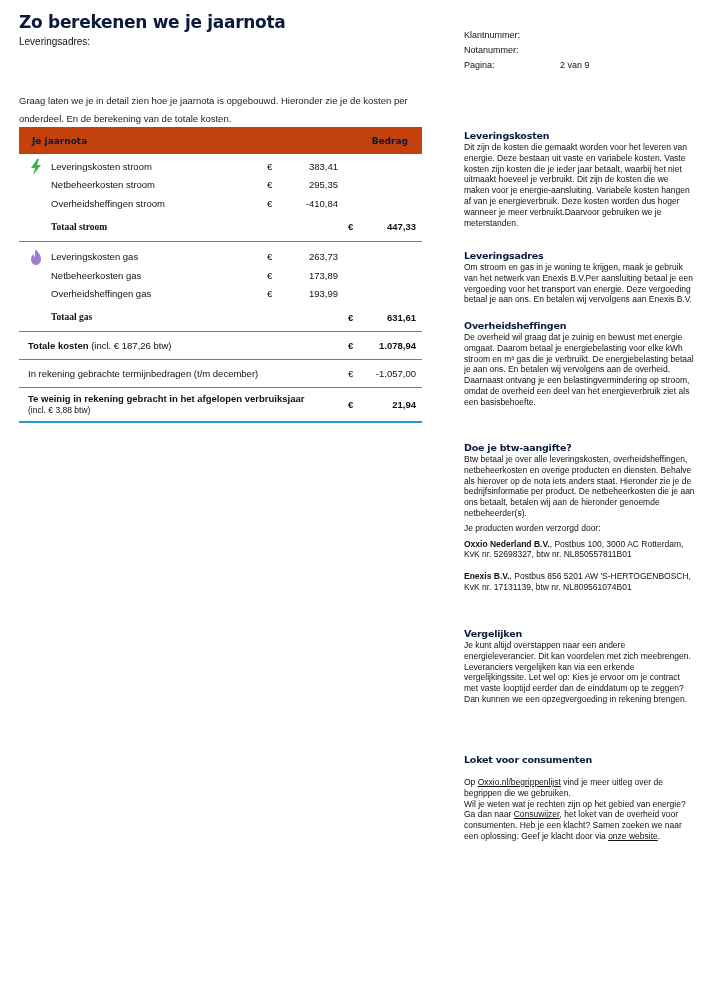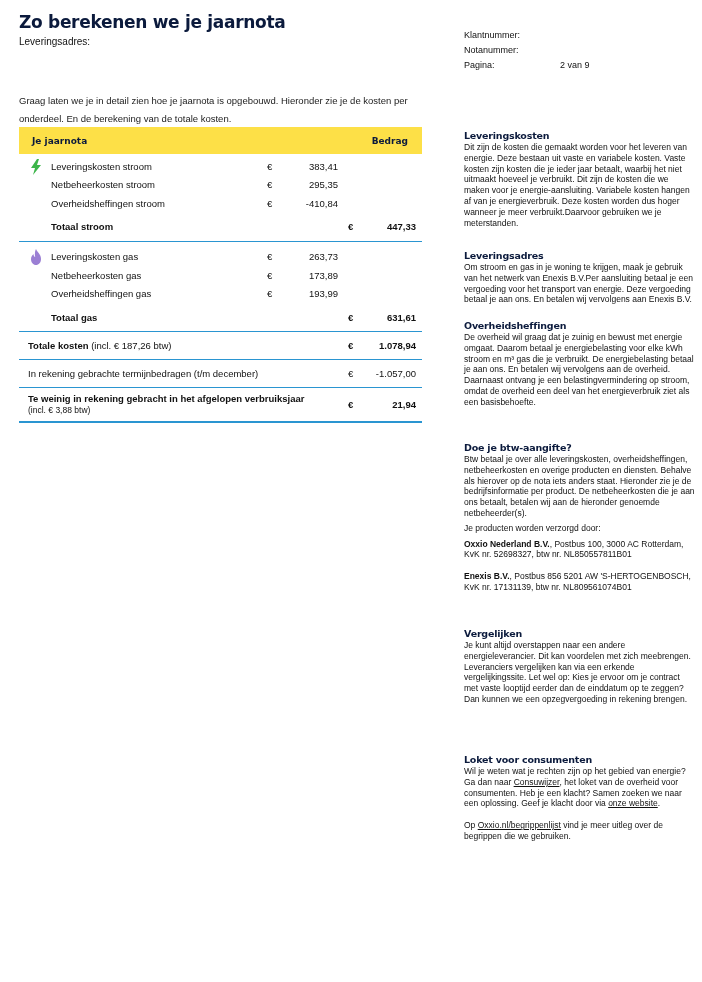"Je jaarnota" .thead { background: #fde047 -> #c2410c }
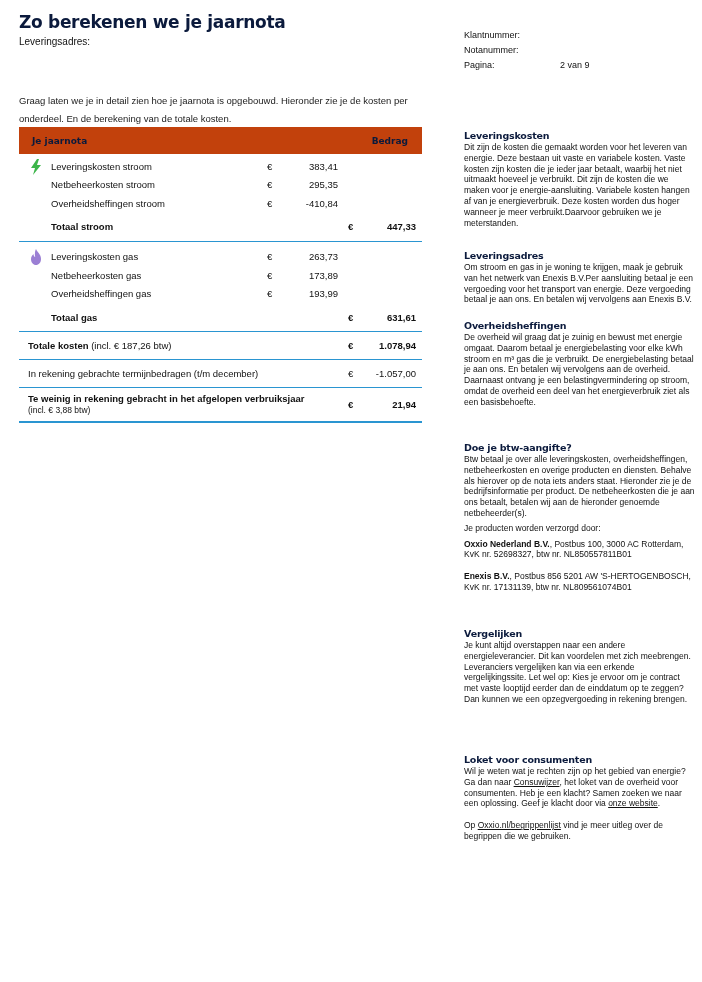"Totaal stroom" .tot .lbl { font-family: none -> Liberation Serif, serif }
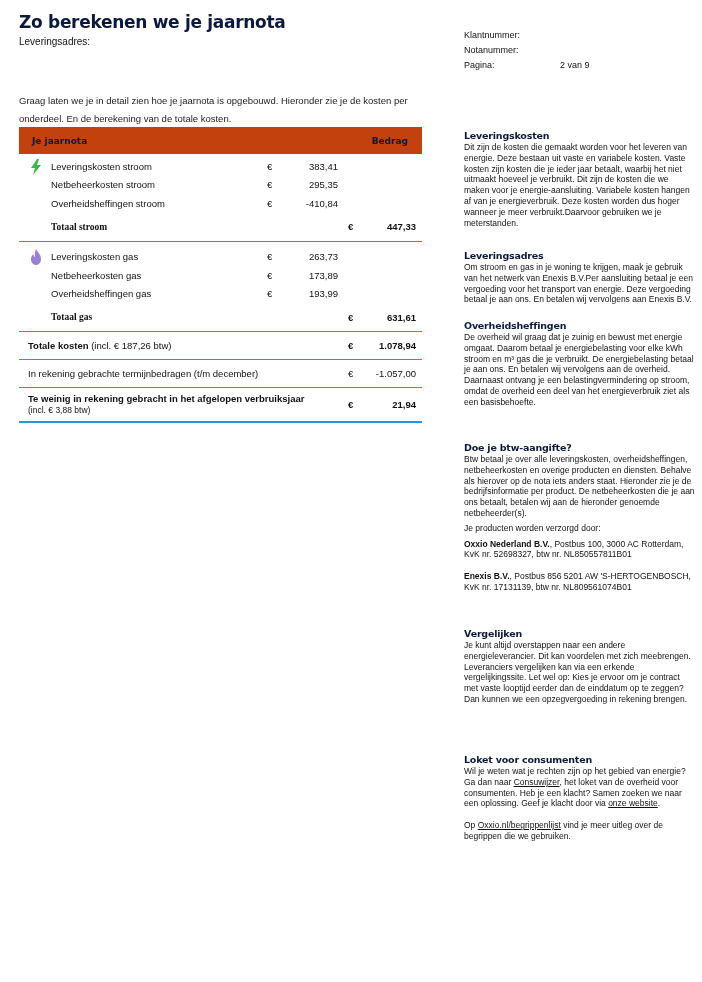"Wil je weten wat je" p { order: before "Op Oxxio.nl/begrippenlijst vind je meer" -> after "Op Oxxio.nl/begrippenlijst vind je meer" }
